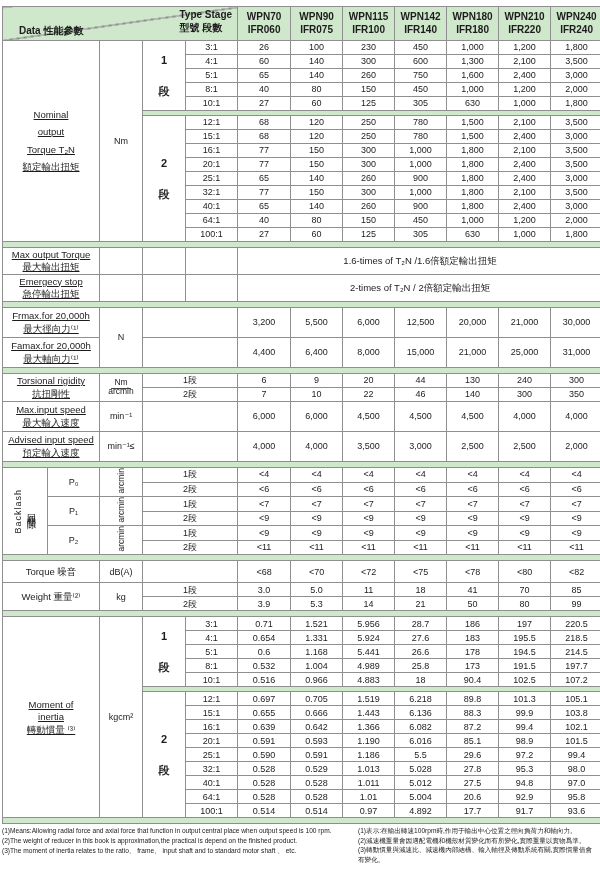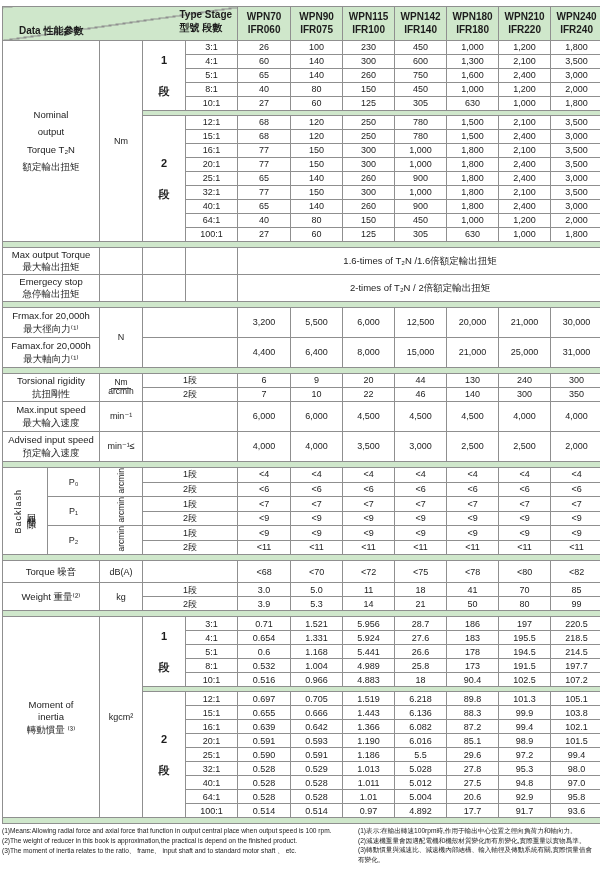"Nominal" .lbl div { text-decoration: none -> underline }
